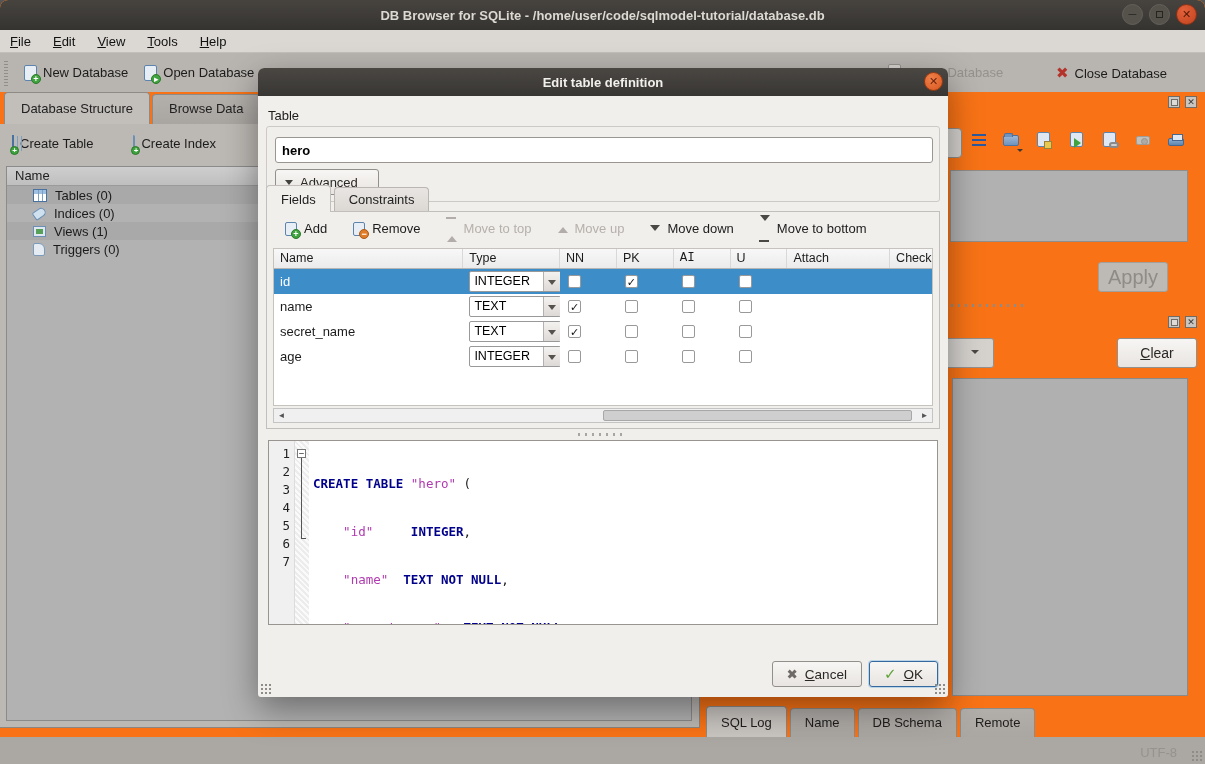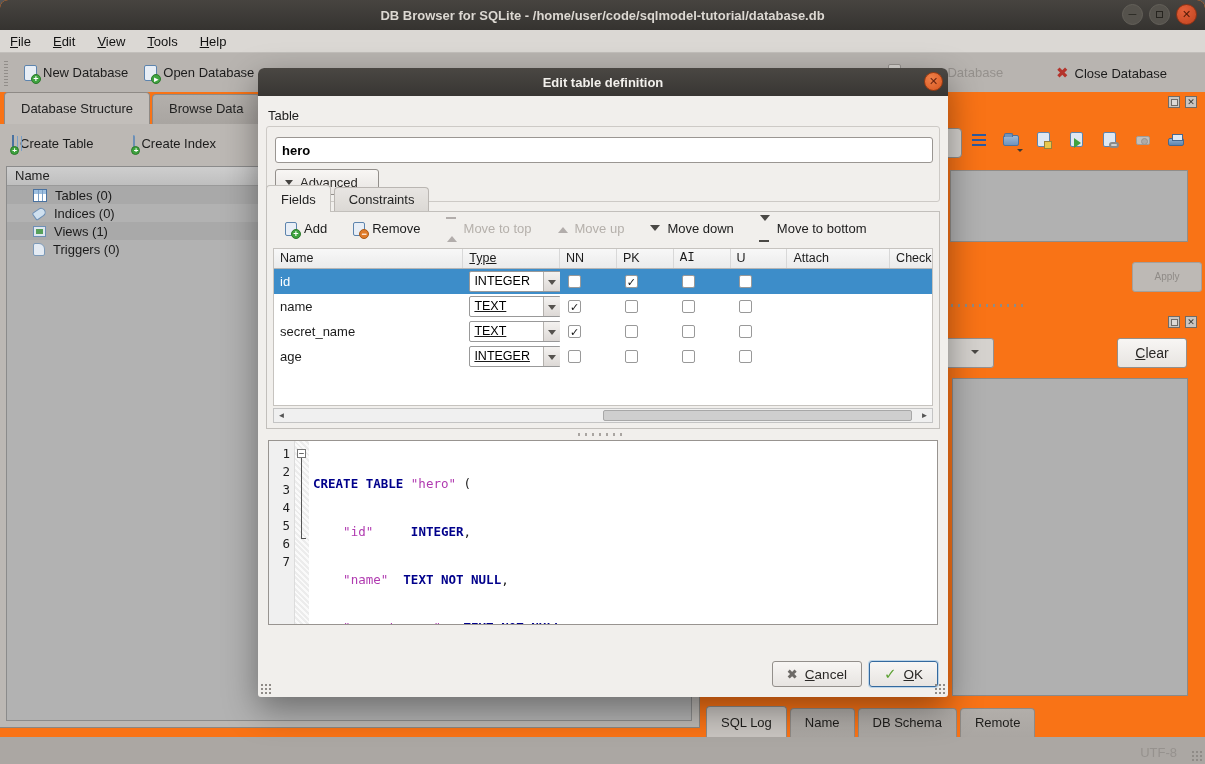"Type" .w-type { text-decoration: underline -> none }
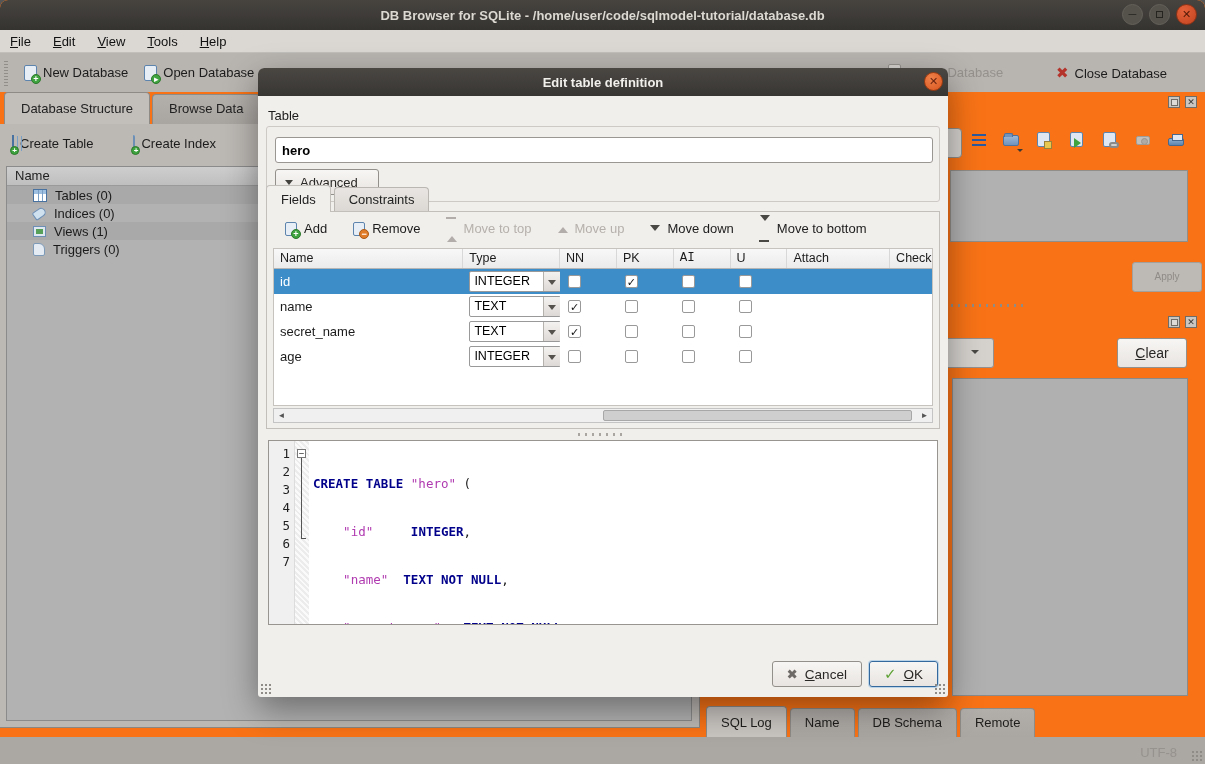"Apply" .apply-btn { font-size: 10px -> 20px; left: 1132px -> 1098px }
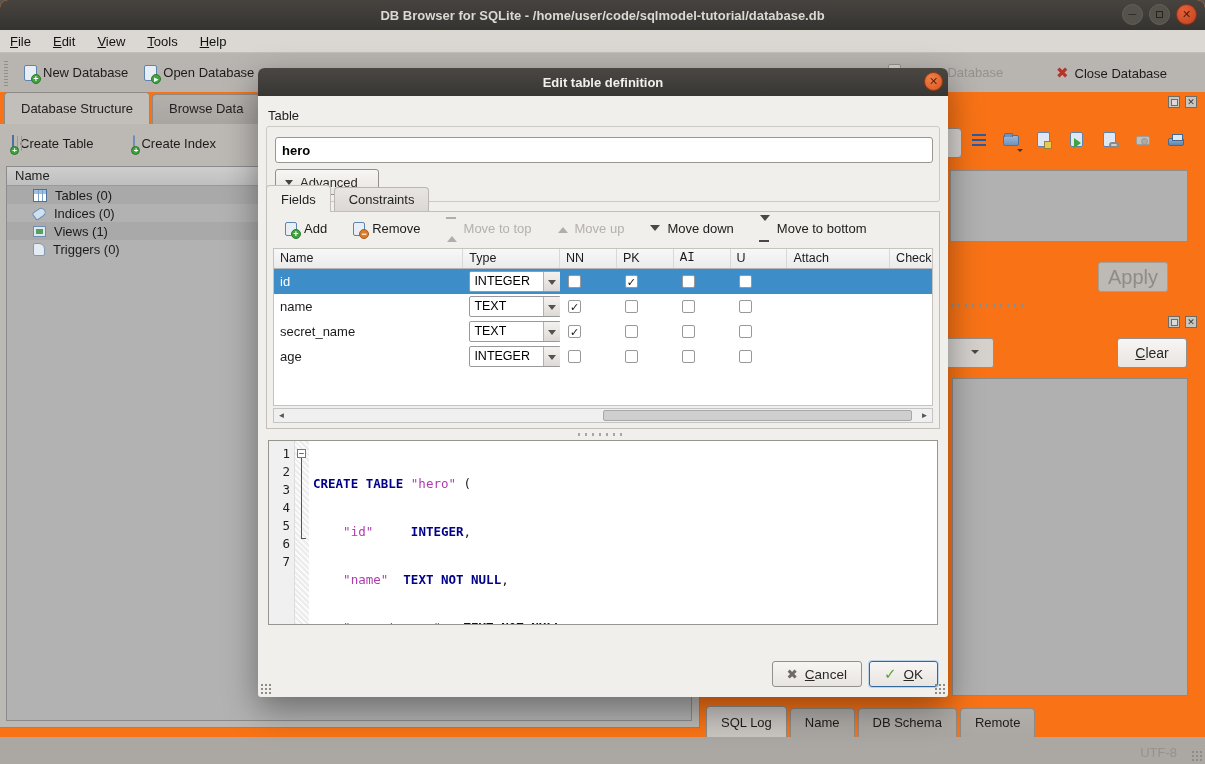"Clear" .clear-btn { width: 70px -> 80px }
